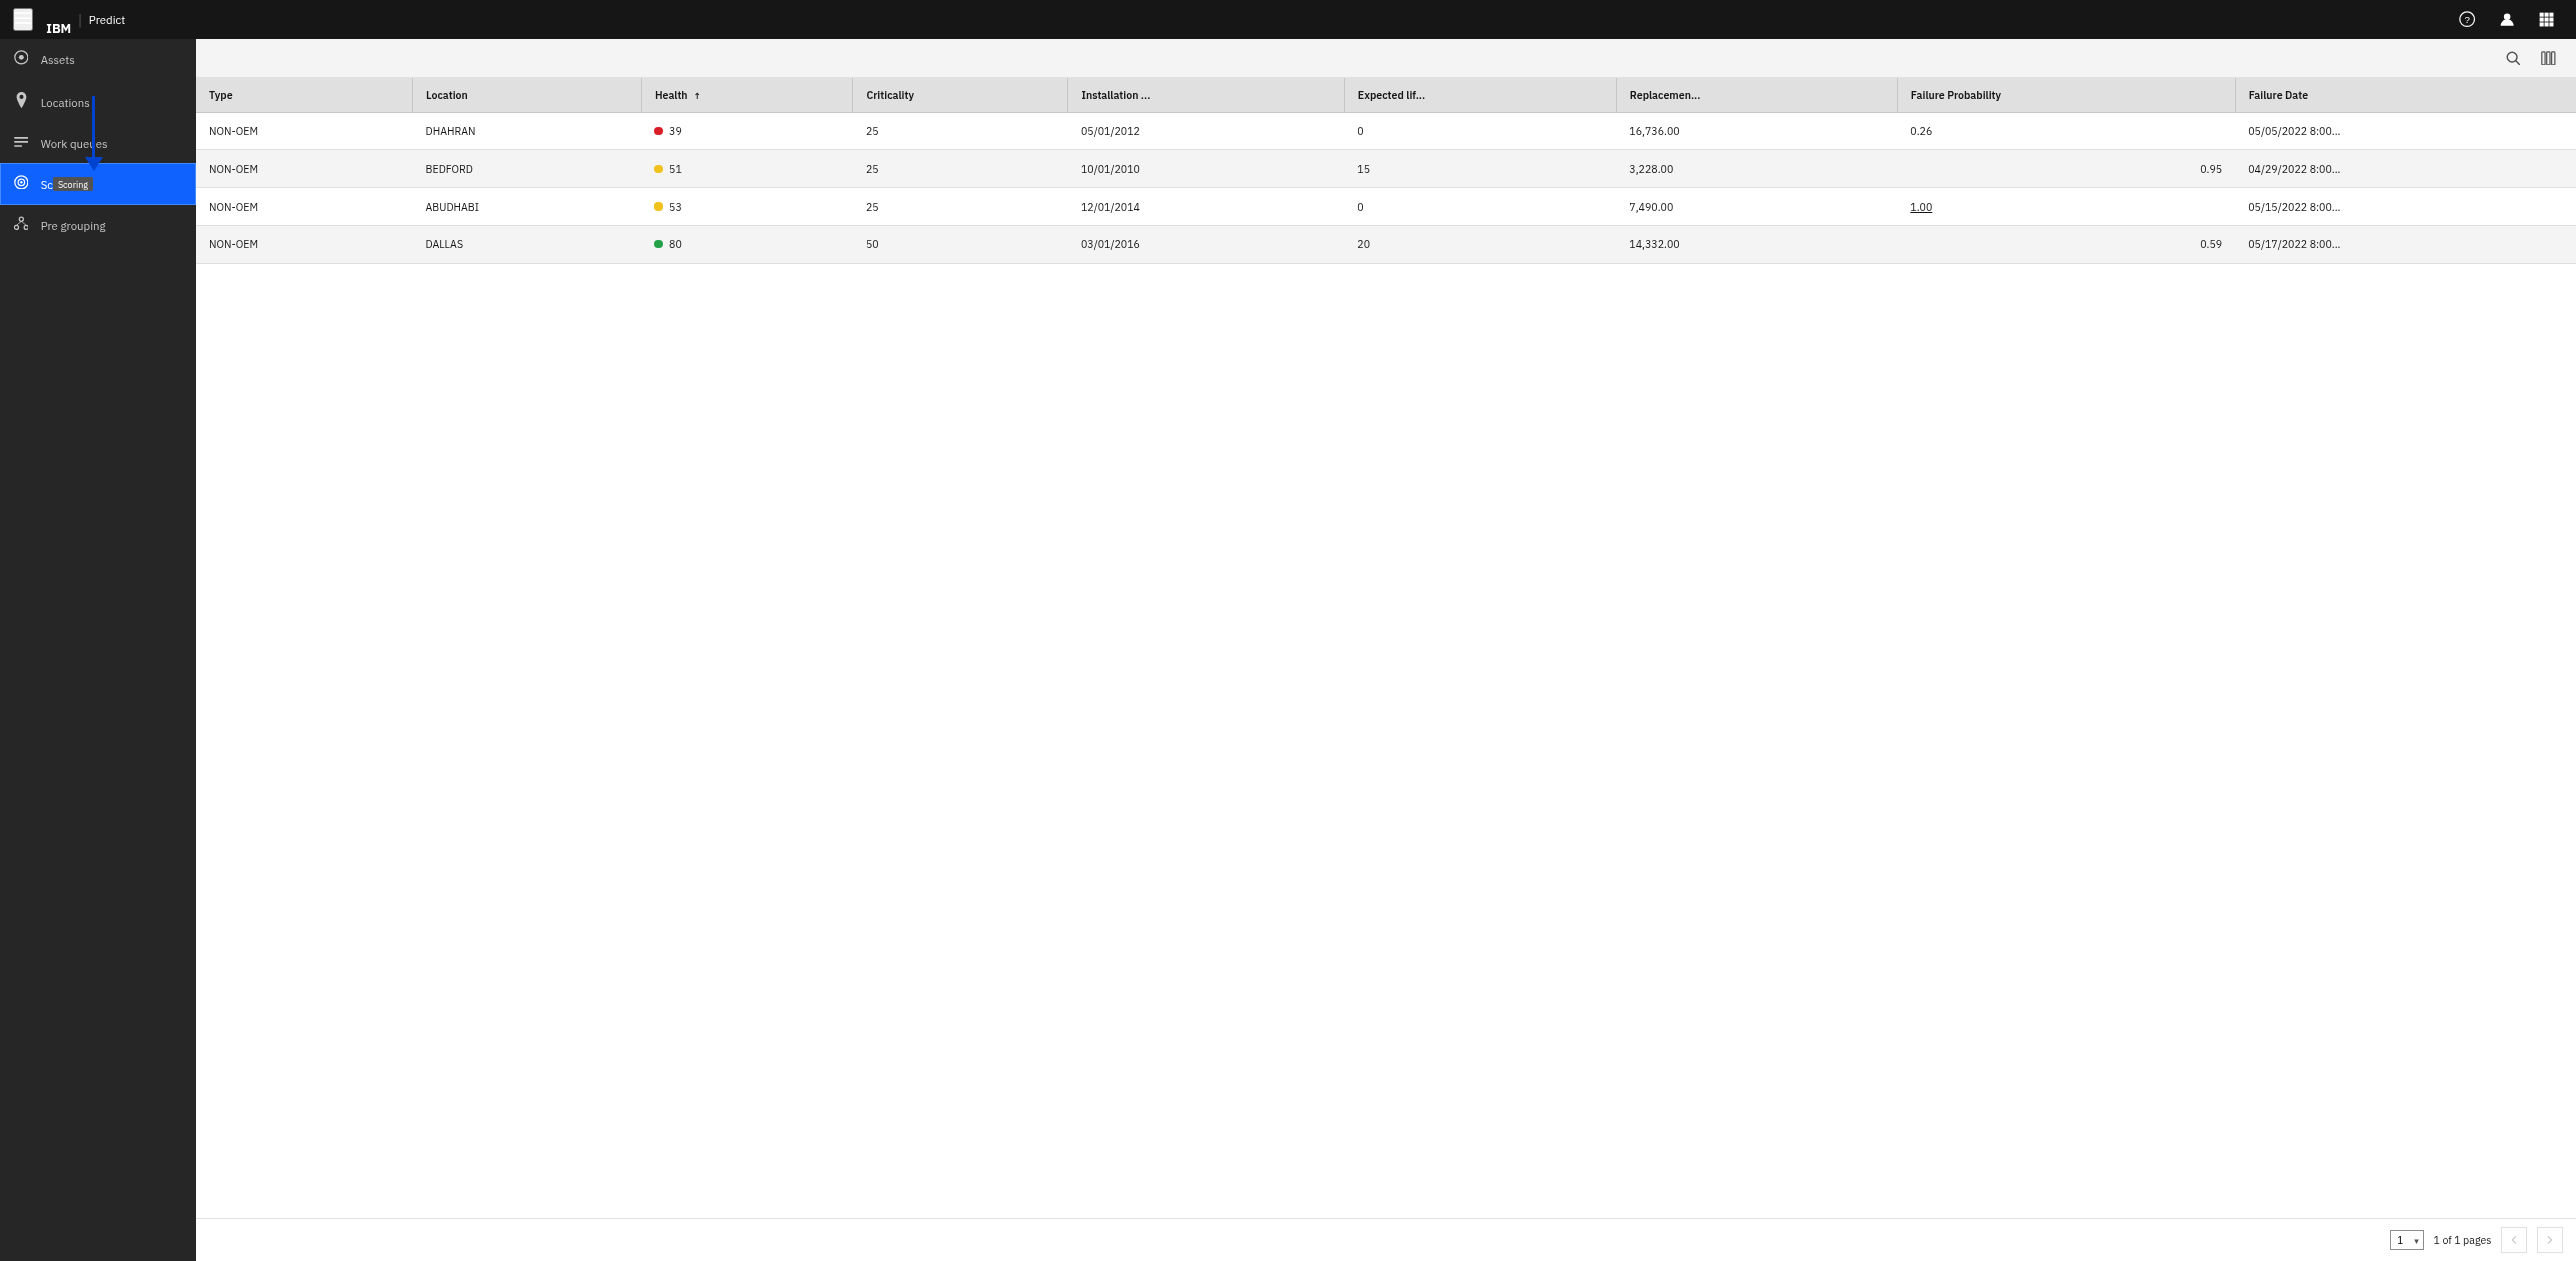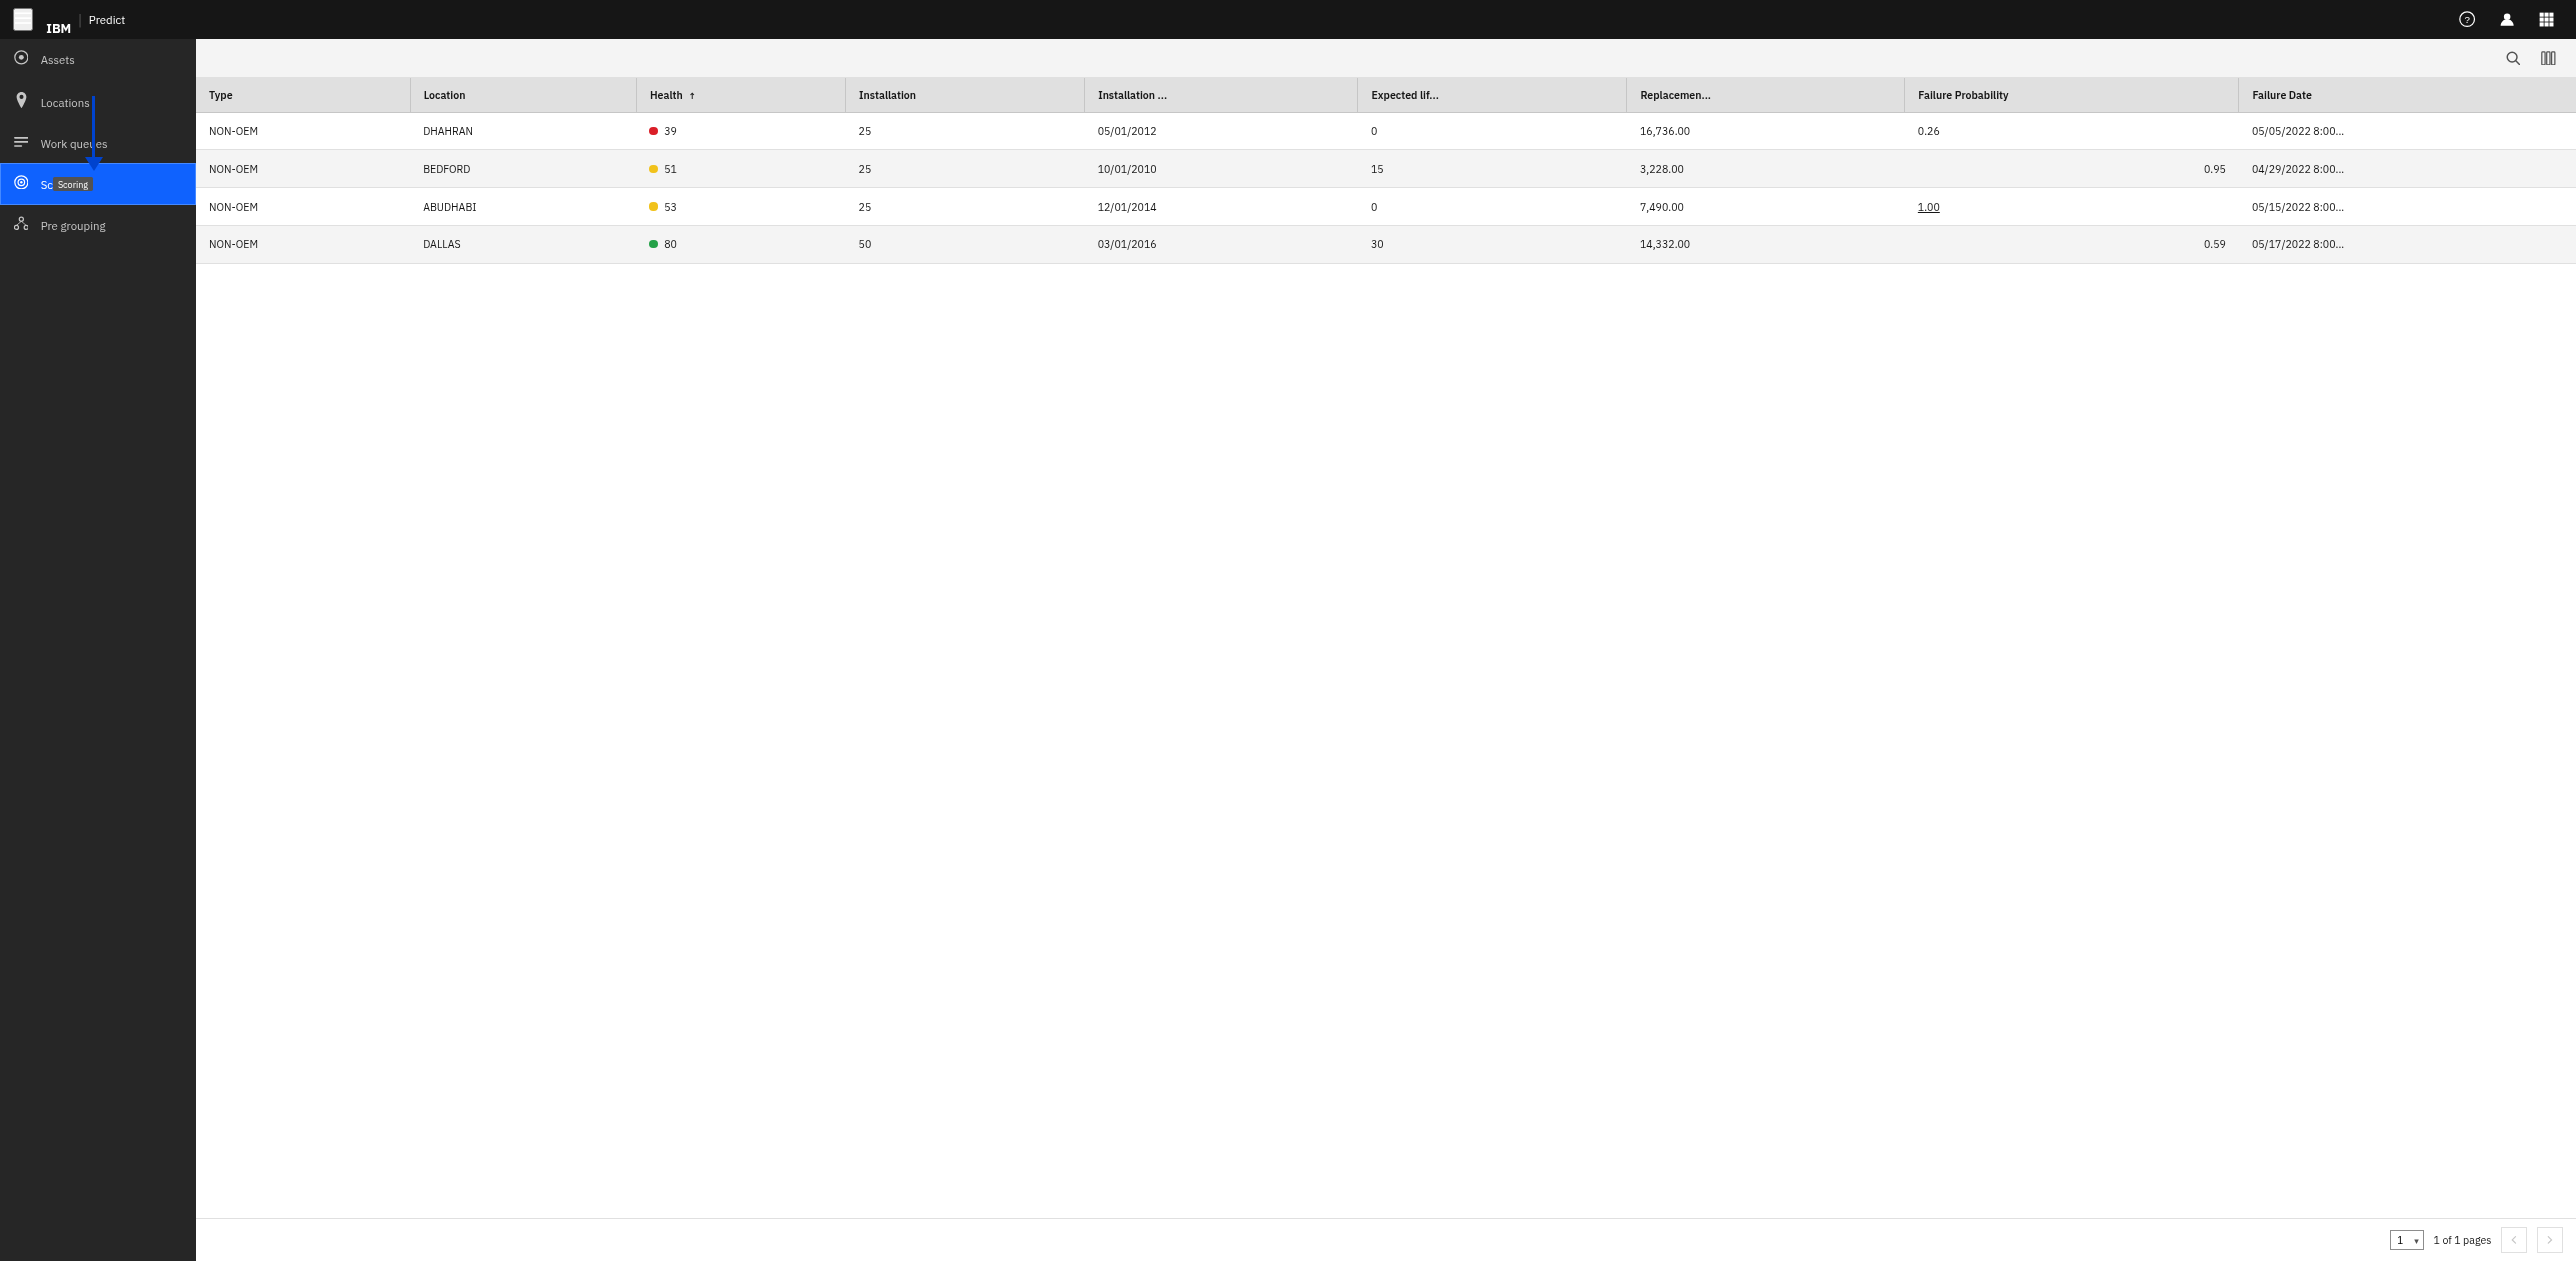"Installation" span { text: Installation -> Criticality }
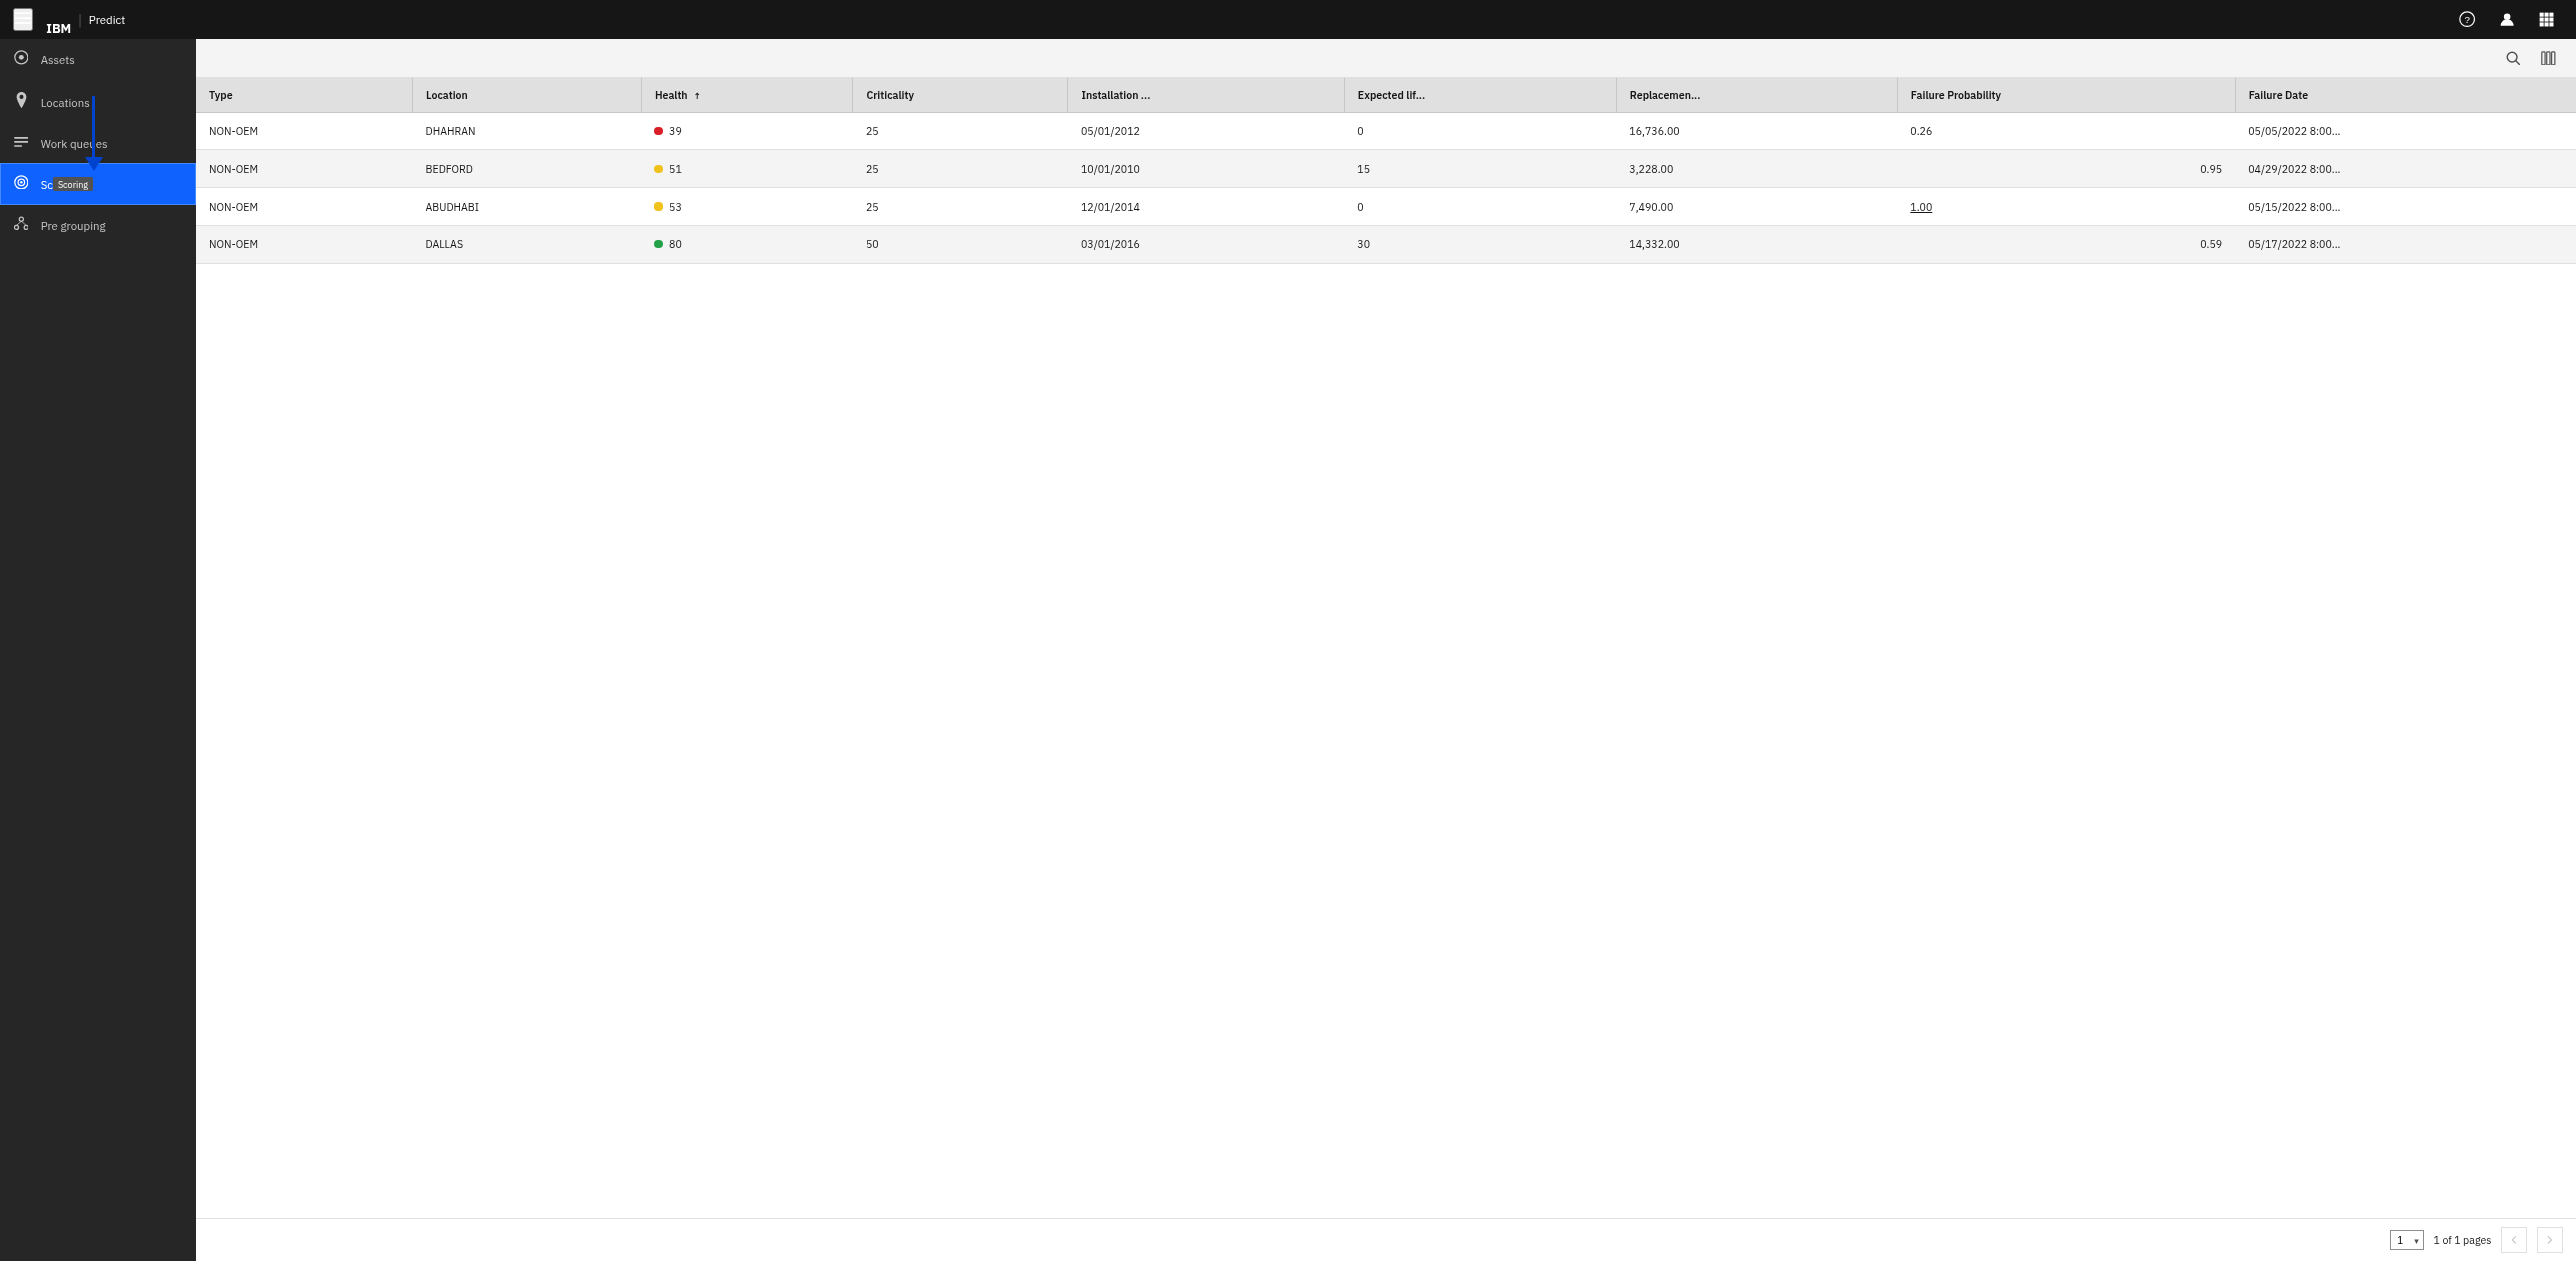"30" td { text: 30 -> 20 }
